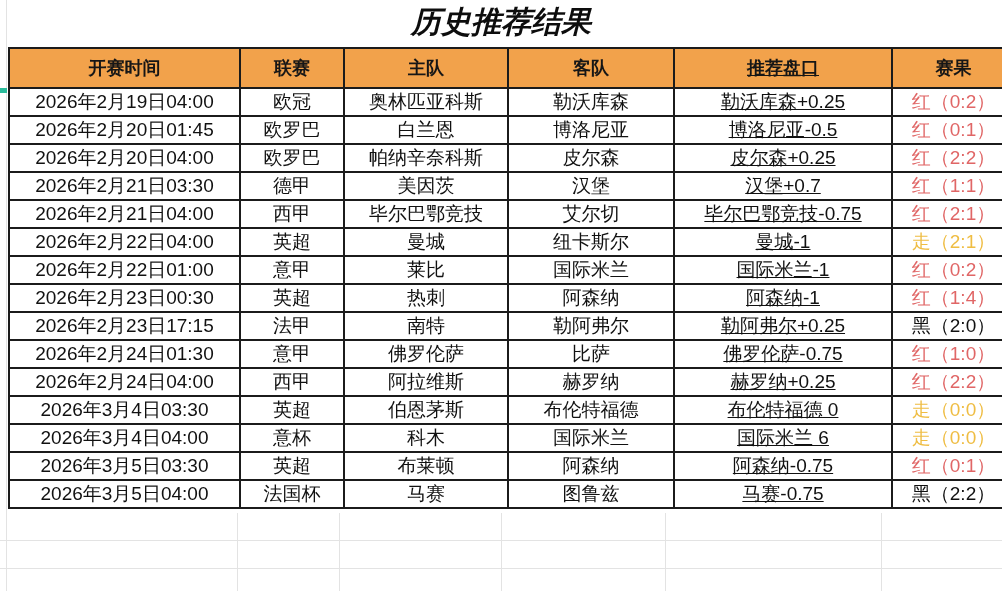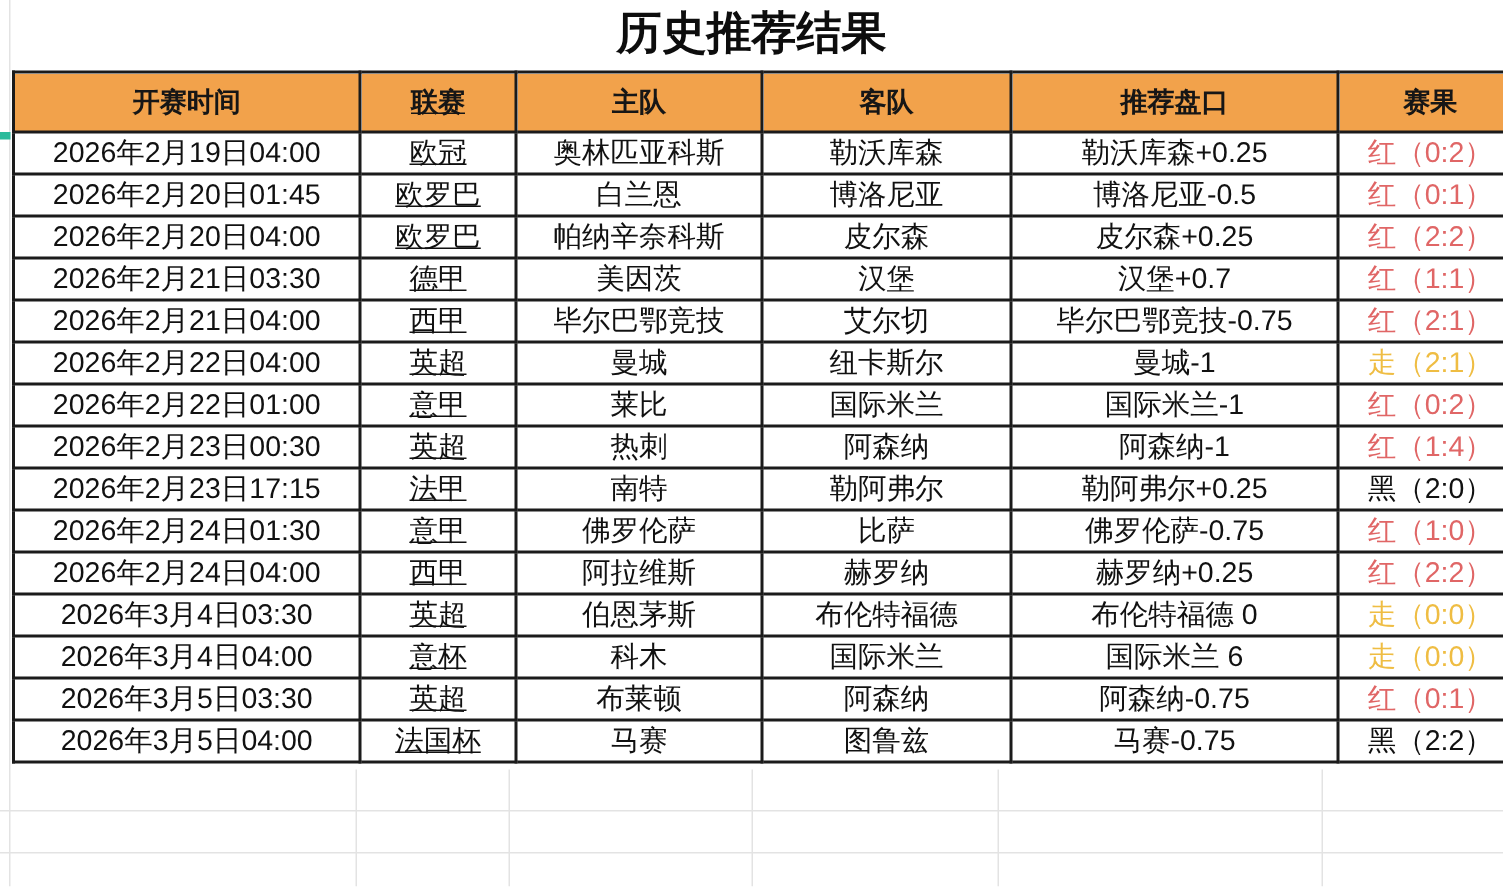"历史推荐结果" .page-title { font-style: none -> italic }
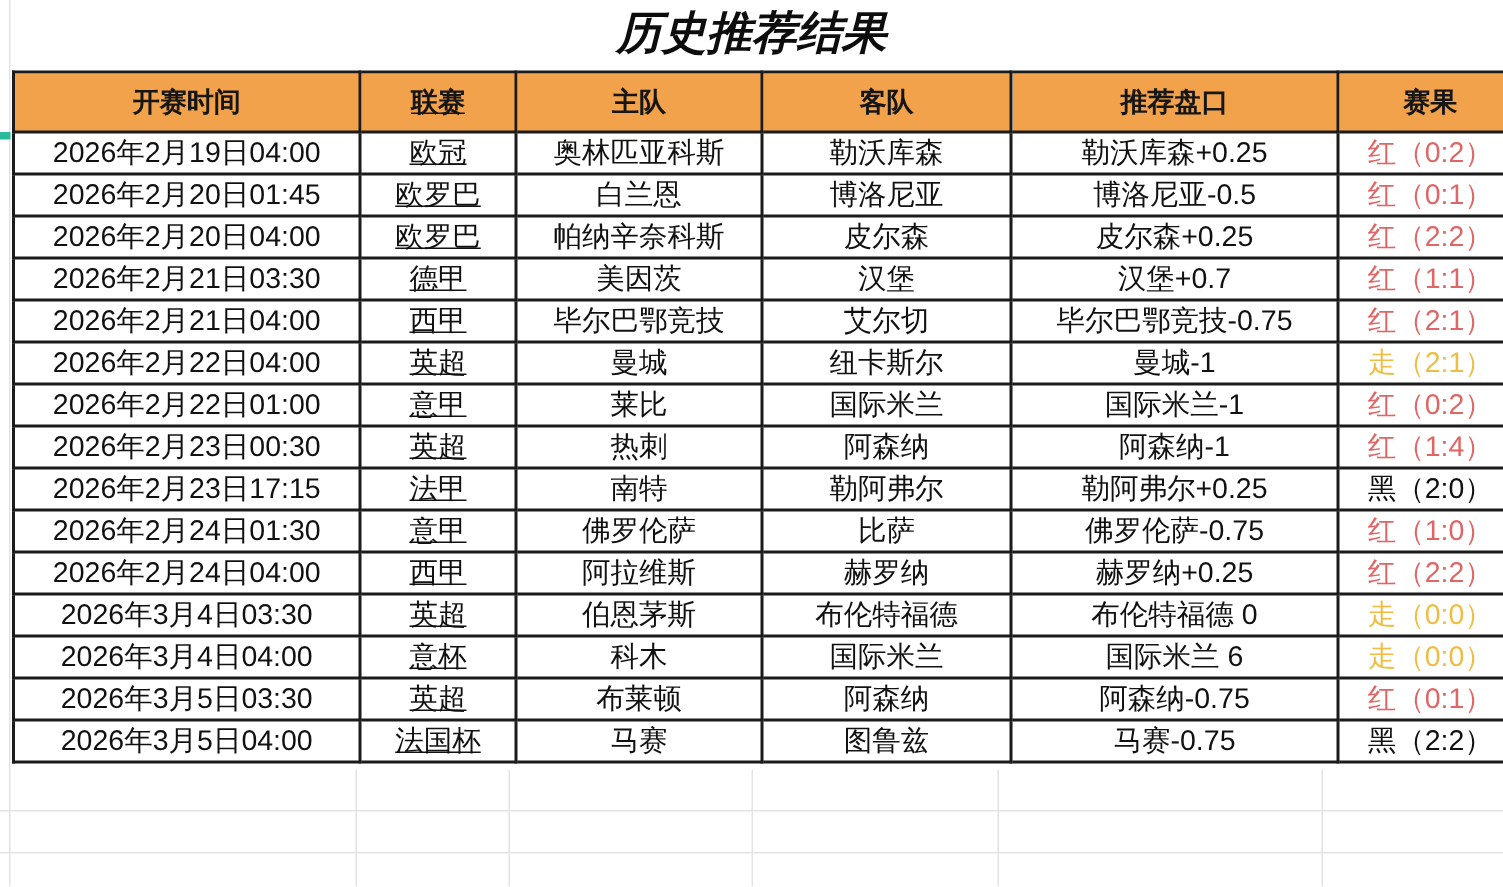"联赛" .c-league { text-decoration: underline -> none }
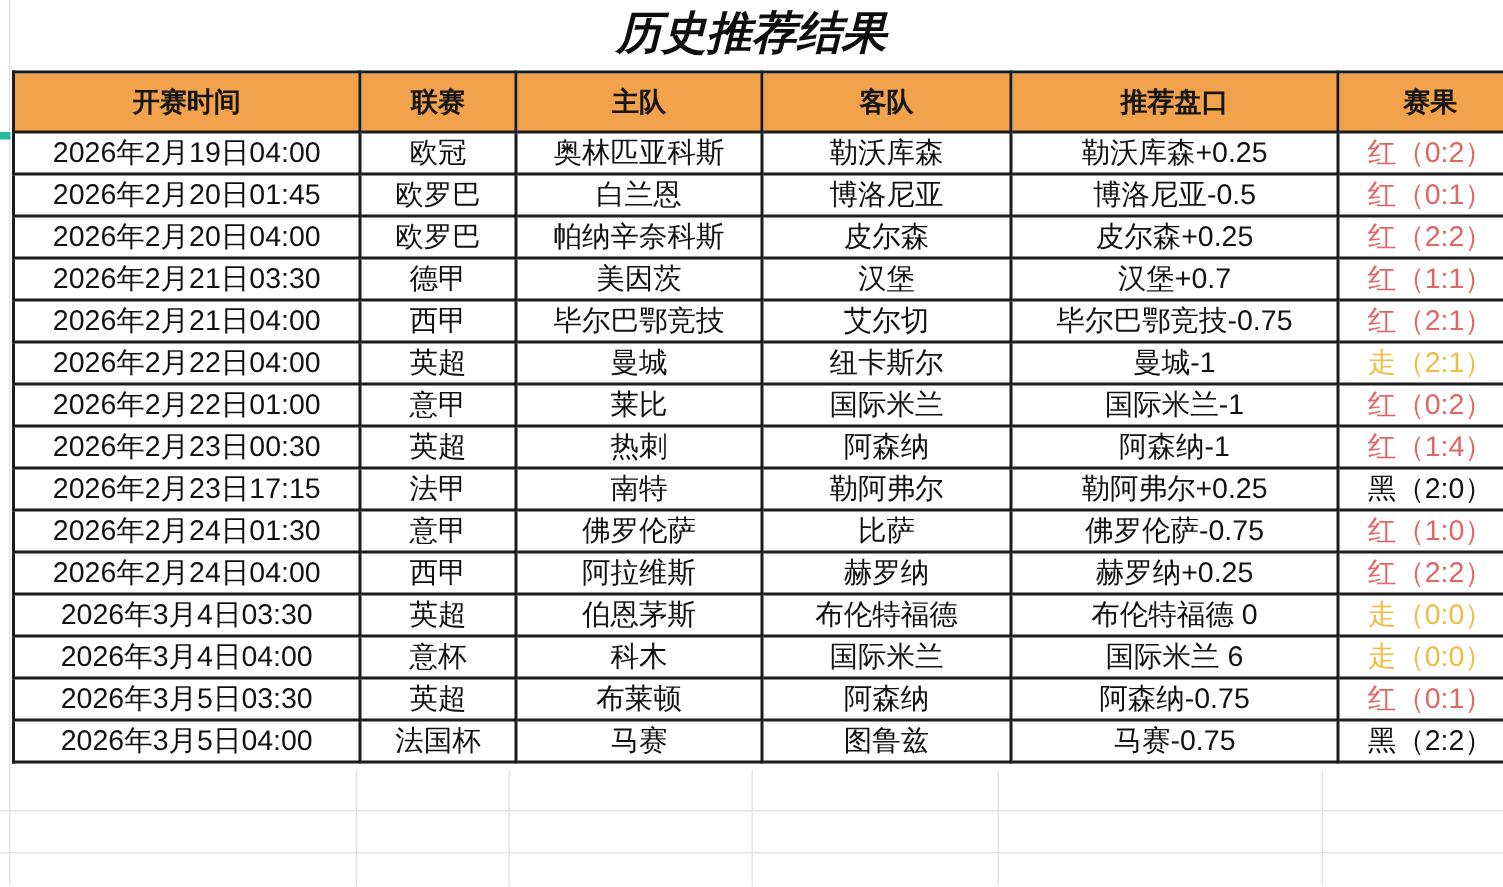"推荐盘口" .c-handicap { text-decoration: none -> underline }
